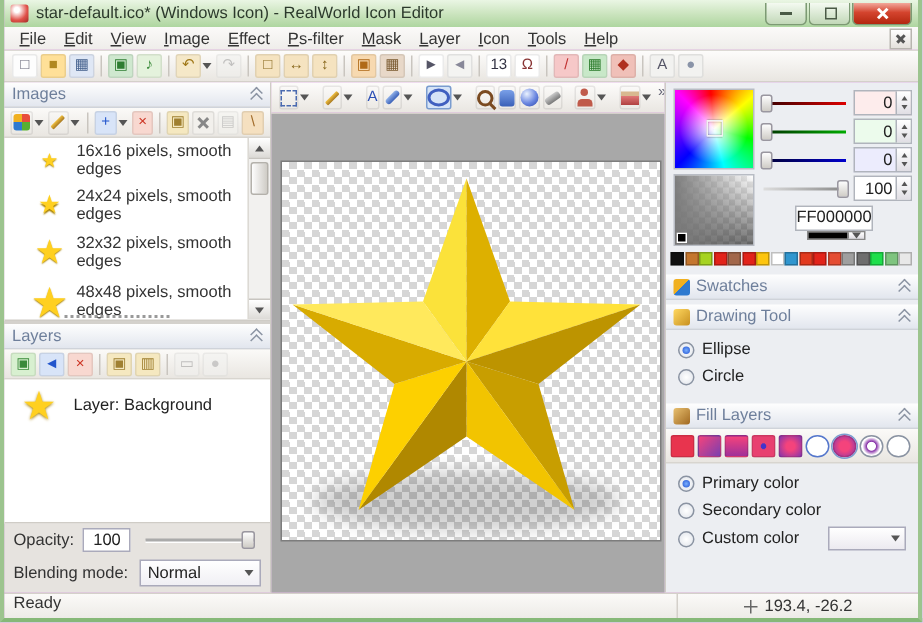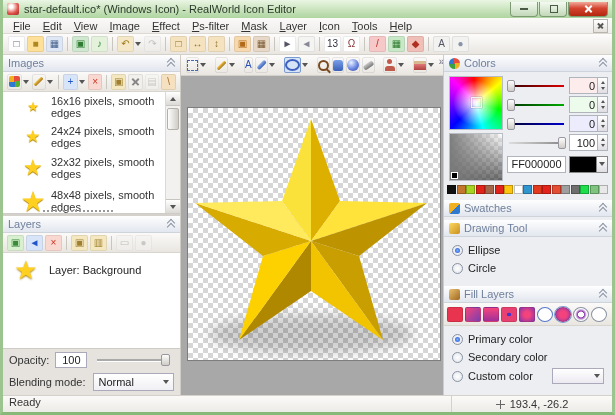"Colors" div.phead { html: <div> <span></span> <span>Colors</span> <span></span> </div> -> none }
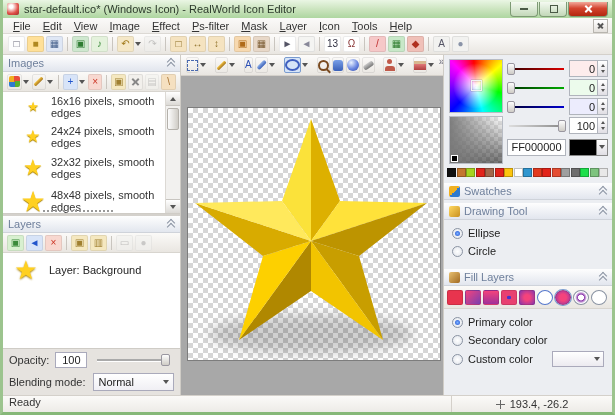"FF000000" .hexrow { flex-direction: none -> column }
